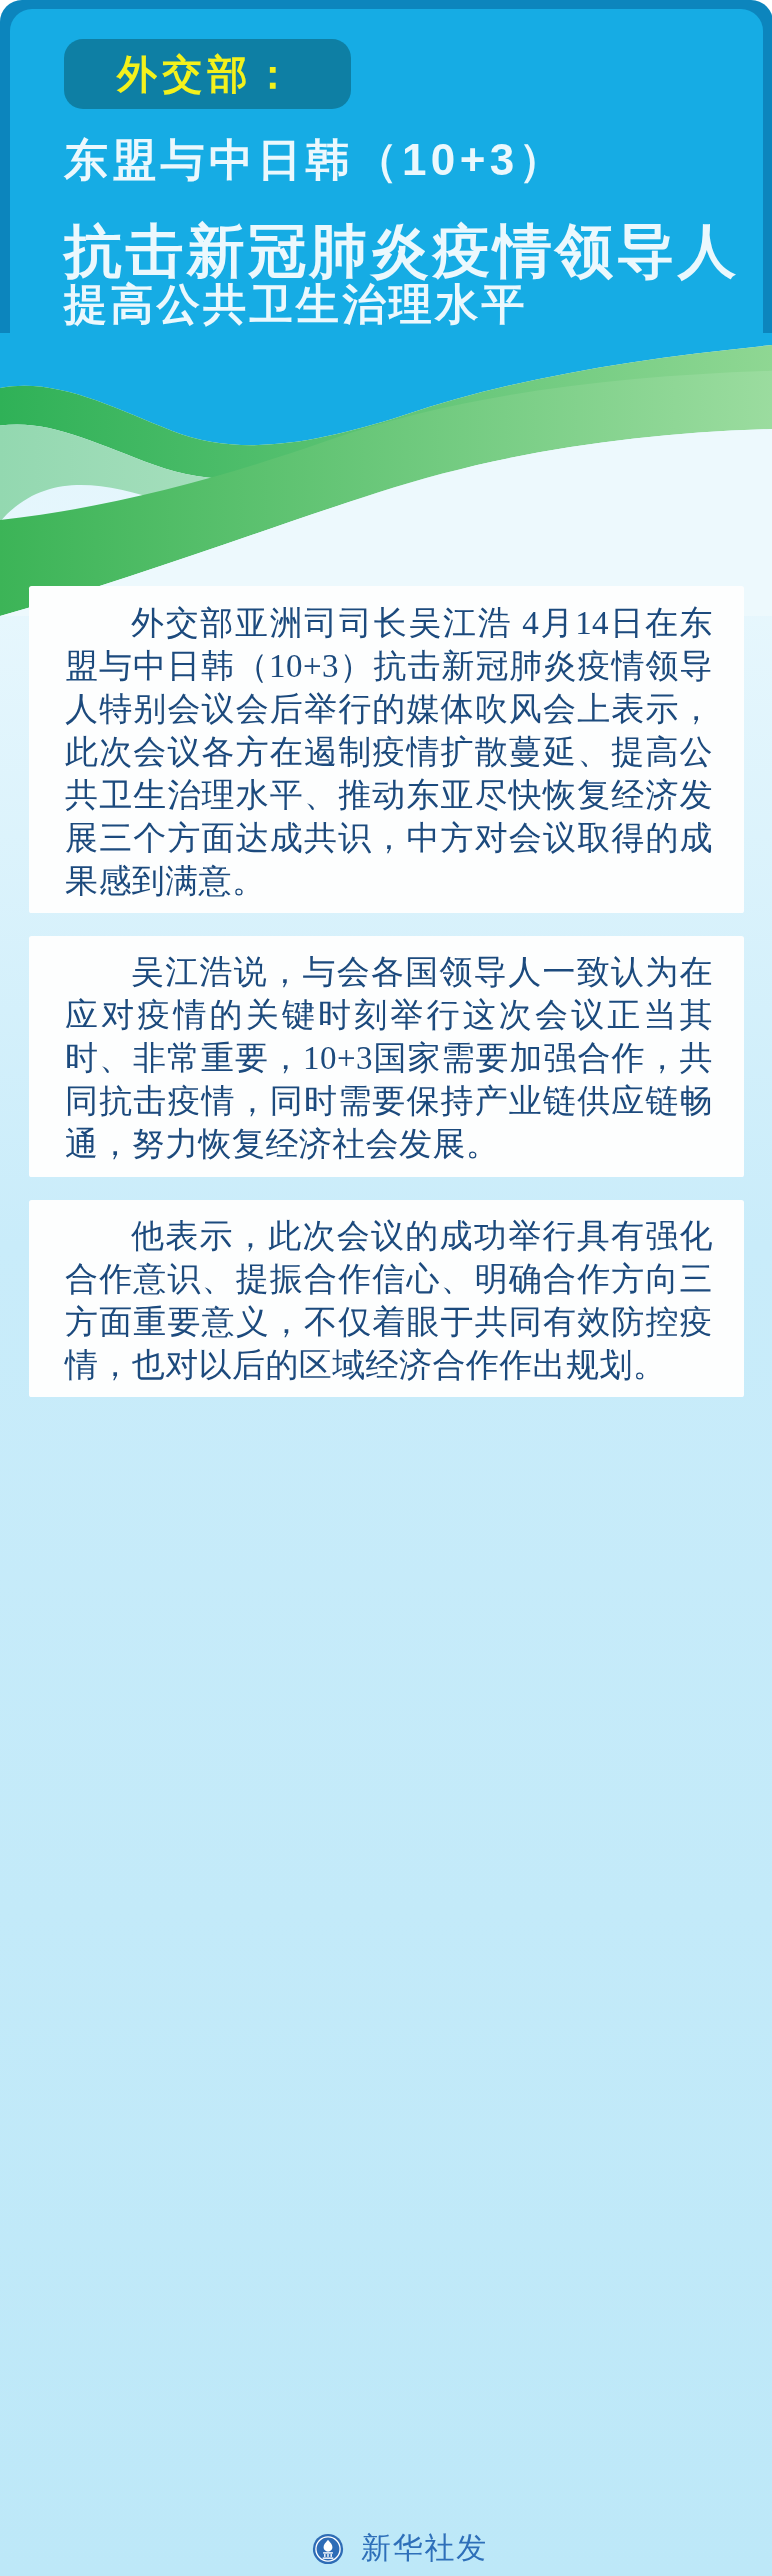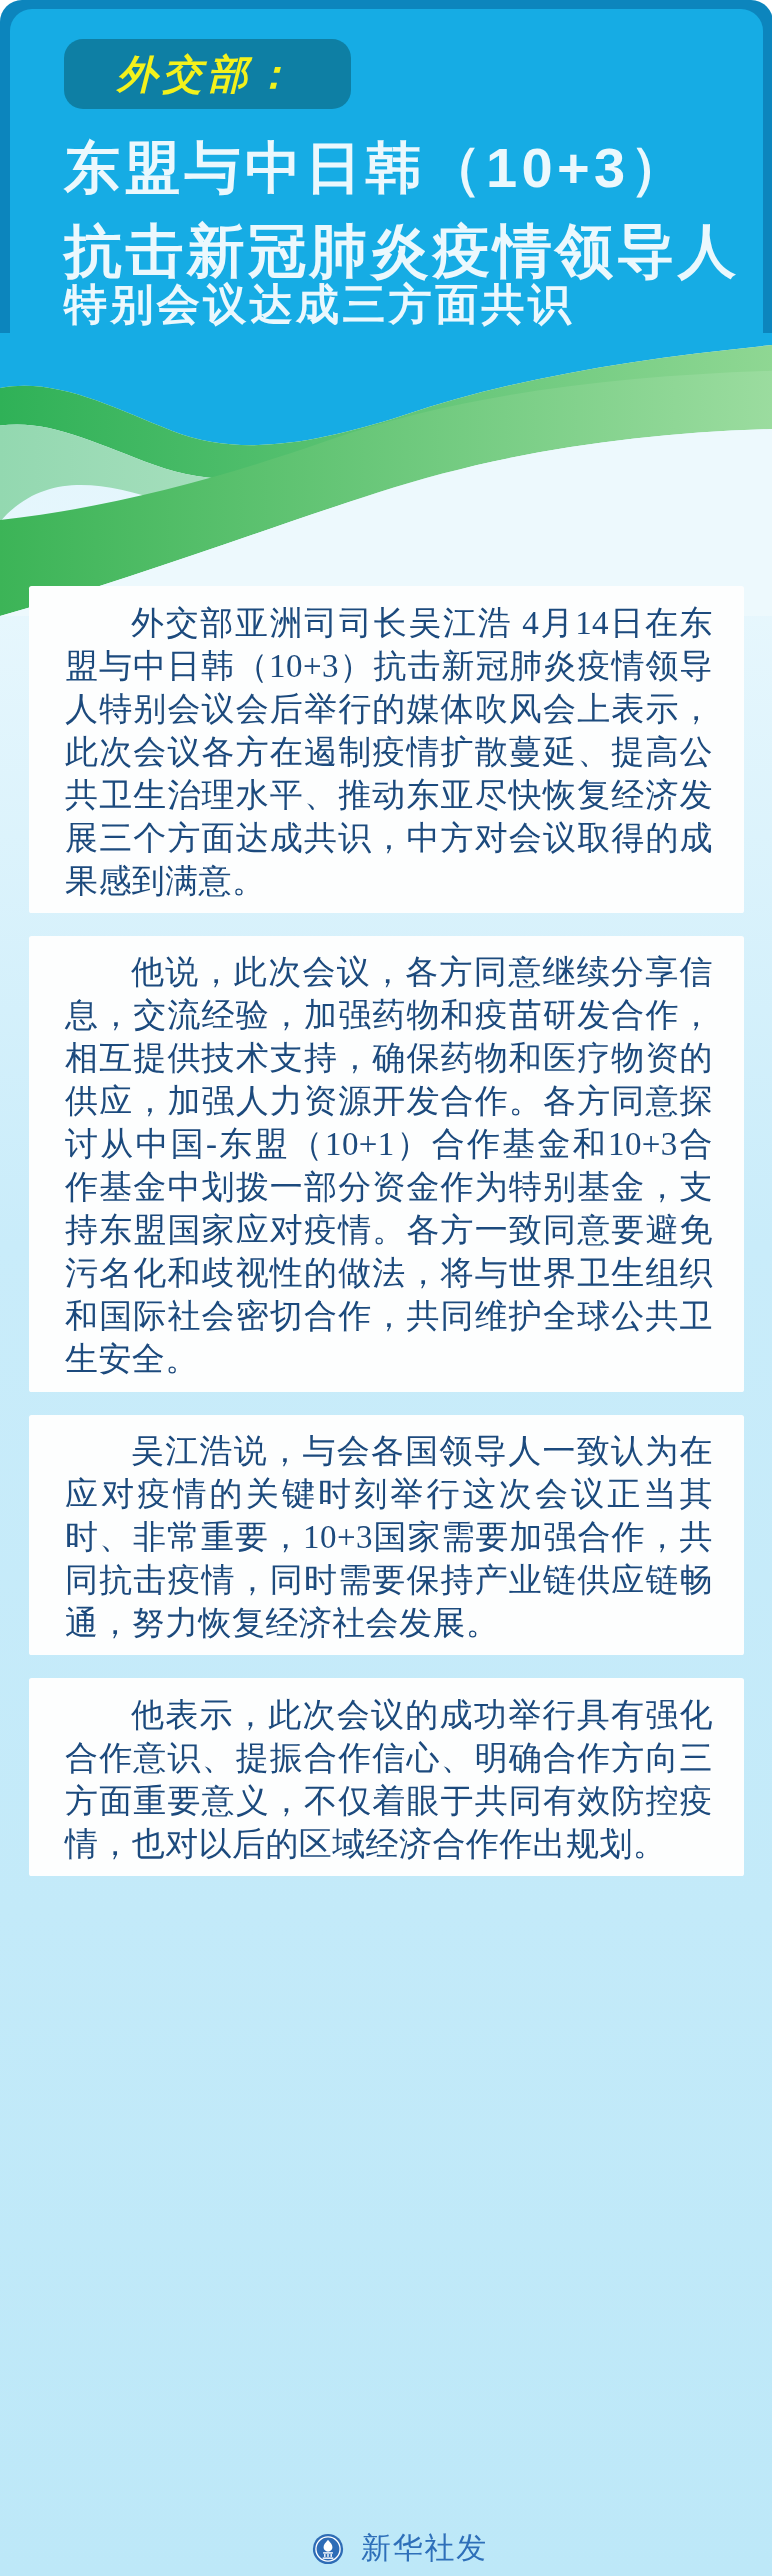"外交部：" .badge { font-style: italic -> none }
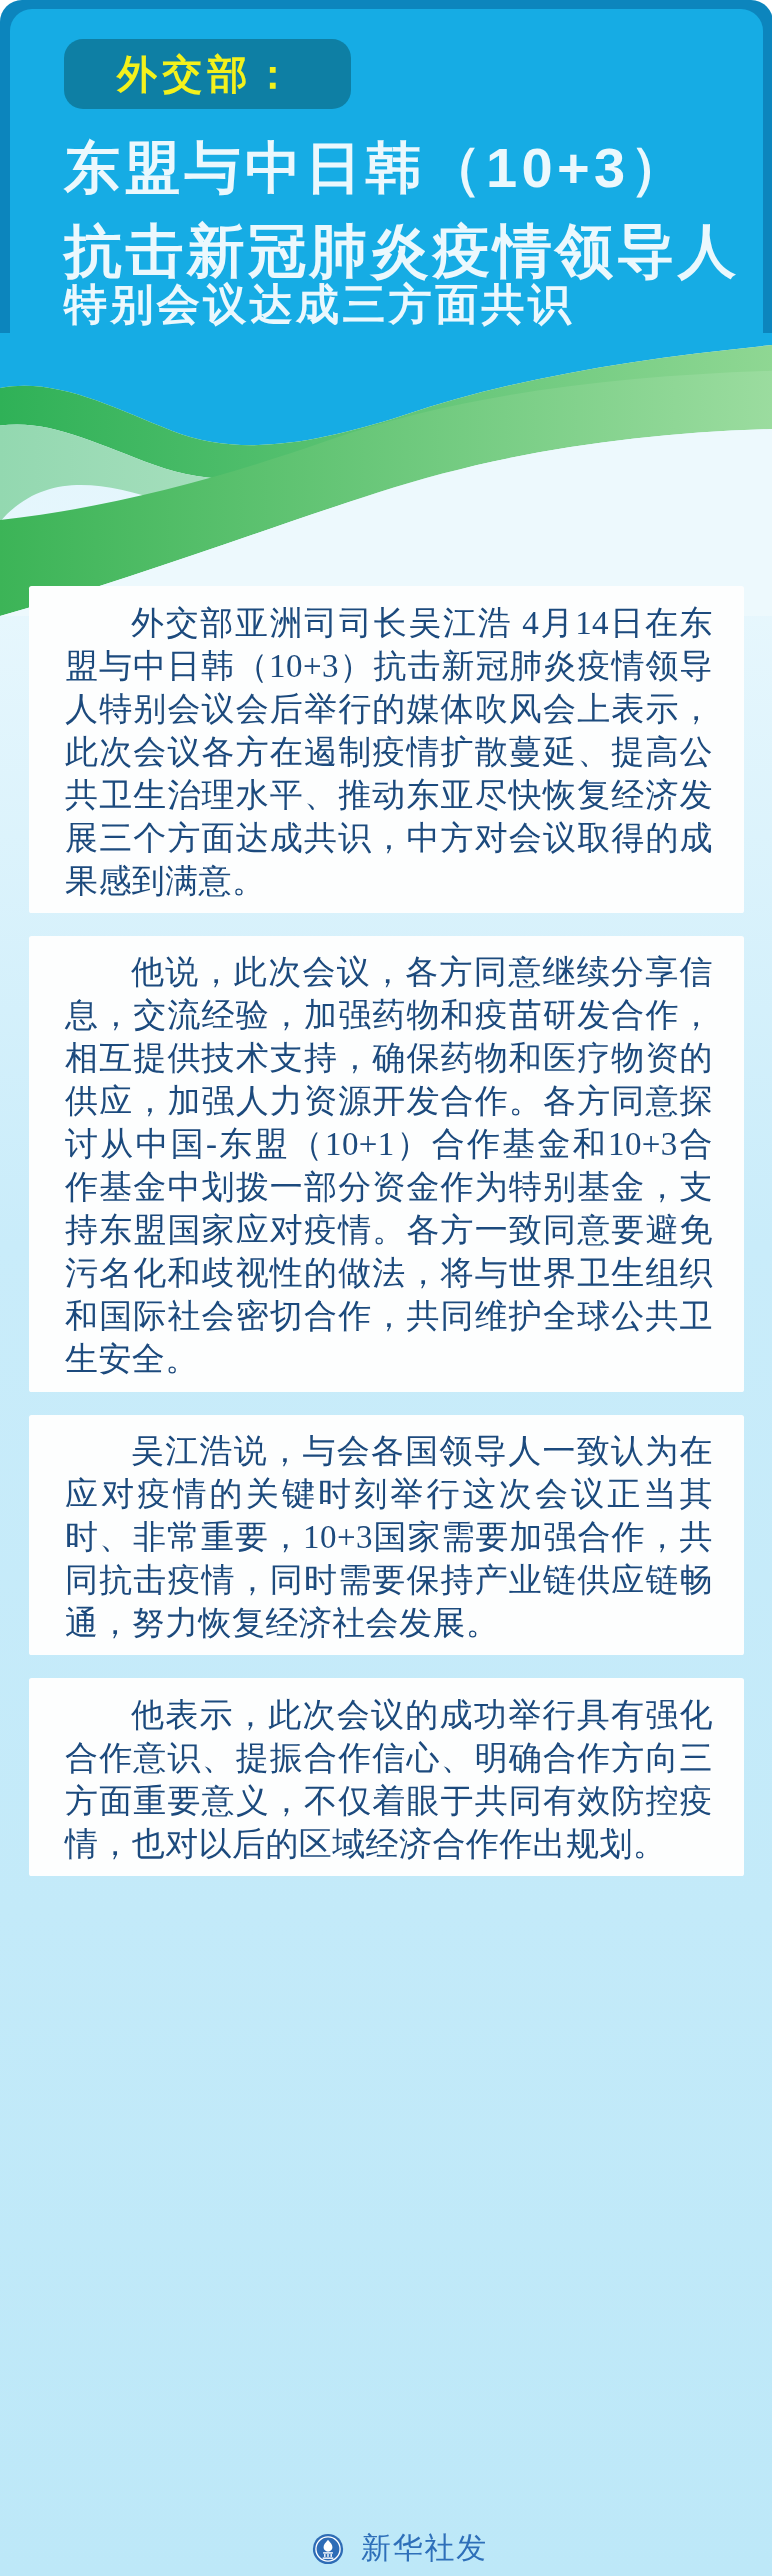"东盟与中日韩（10+3）" .t1 { font-size: 56px -> 44px }
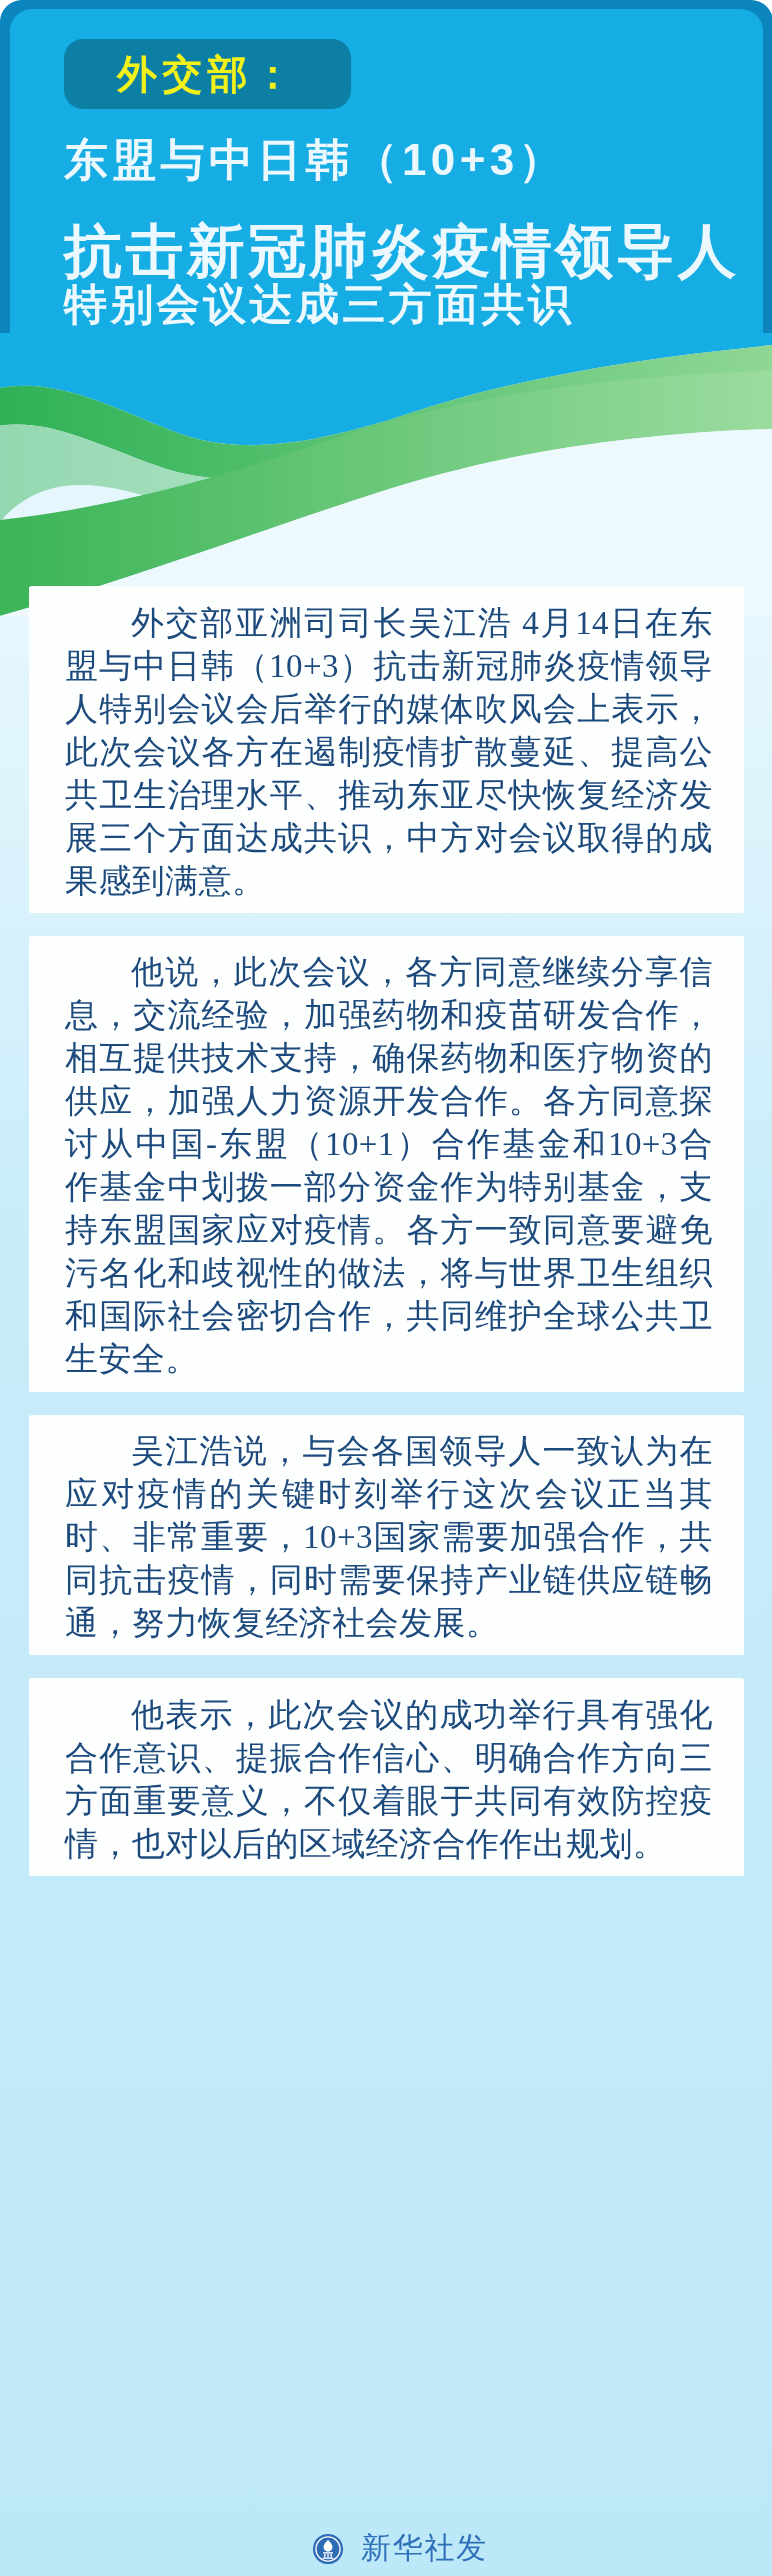"特别会议达成三方面共识" div.title-line { text: 特别会议达成三方面共识 -> 提高公共卫生治理水平 }
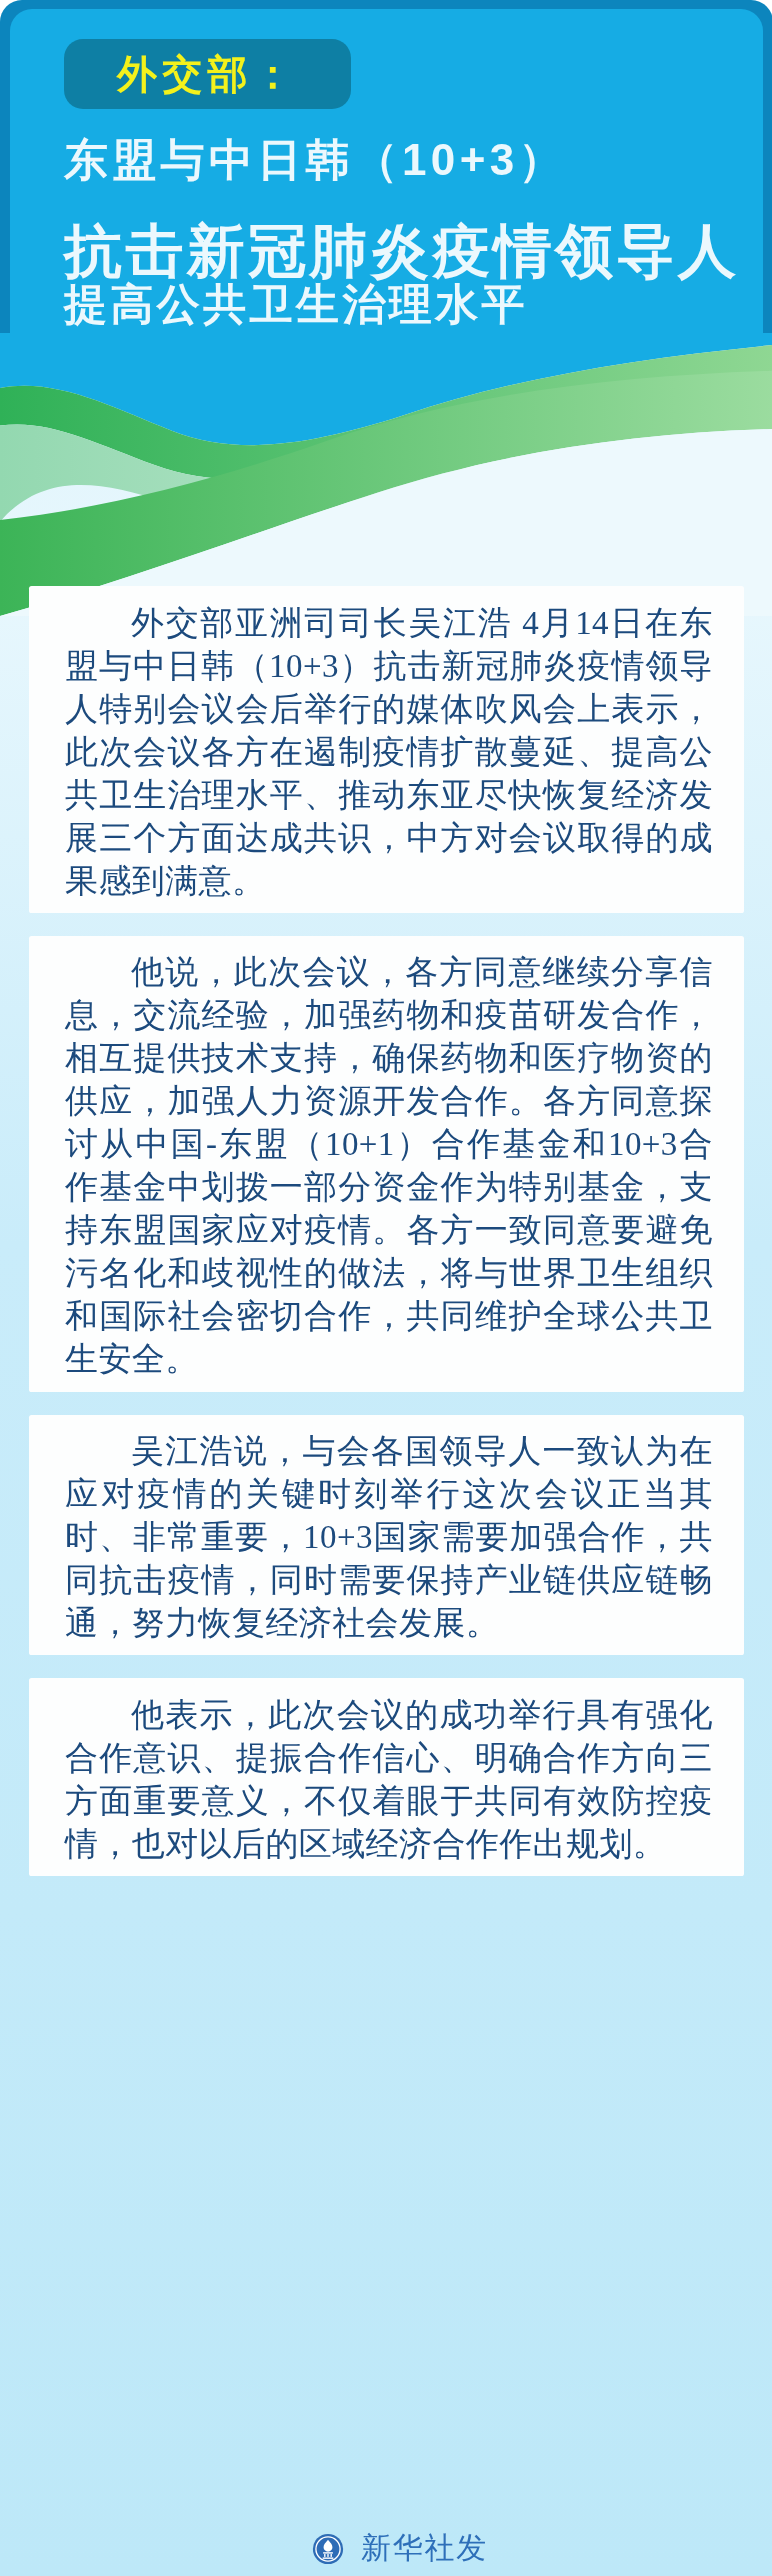"他说，此次会议，各方同意继续分享信息，交流经验，加强药物和疫苗研发合作，相互提供" div.card { html: <div> <p>他说，此次会议，各方同意继续分享信息，交流经验，加强药物和疫苗研发合作，相互提供技术支持，确保药物和医疗物资的供应，加强人力资源开发合作。各方同意探讨从中国-东盟（10+1）合作基金和10+3合作基金中划拨一部分资金作为特别基金，支持东盟国家应对疫情。各方一致同意要避免污名化和歧视性的做法，将与世界卫生组织和国际社会密切合作，共同维护全球公共卫生安全。</p> </div> -> none }
